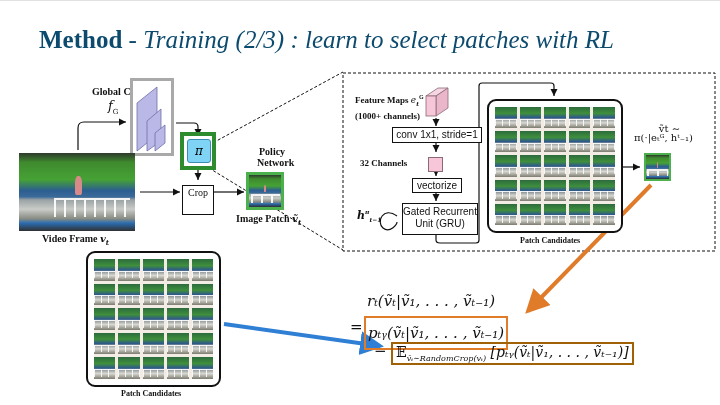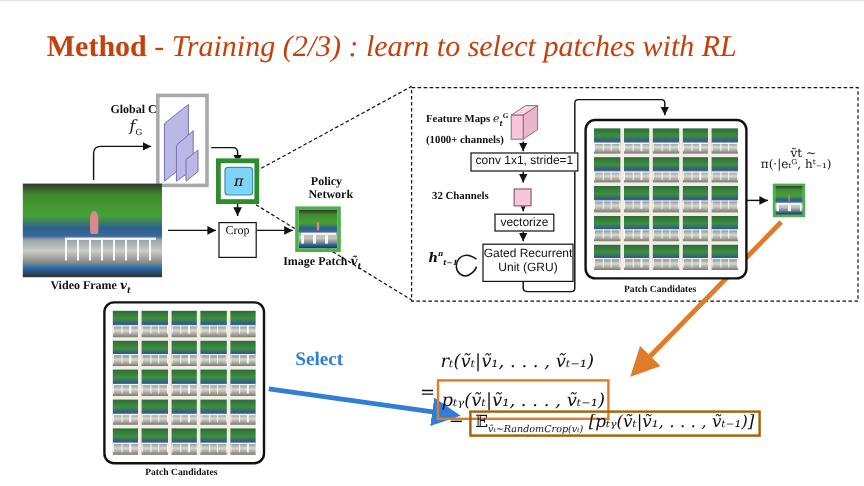"Method - Training (2/3) :" .title { color: #c2410c -> #0c4a6e }
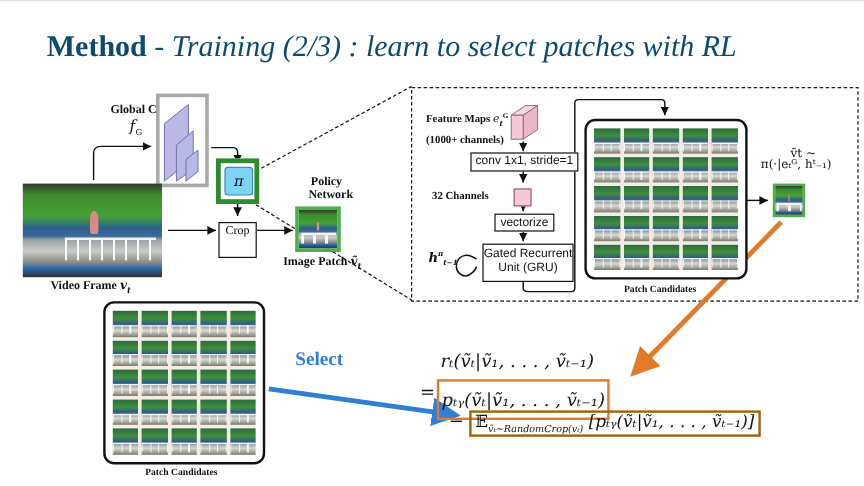"Select" div { html: <div>Select</div> -> none }
